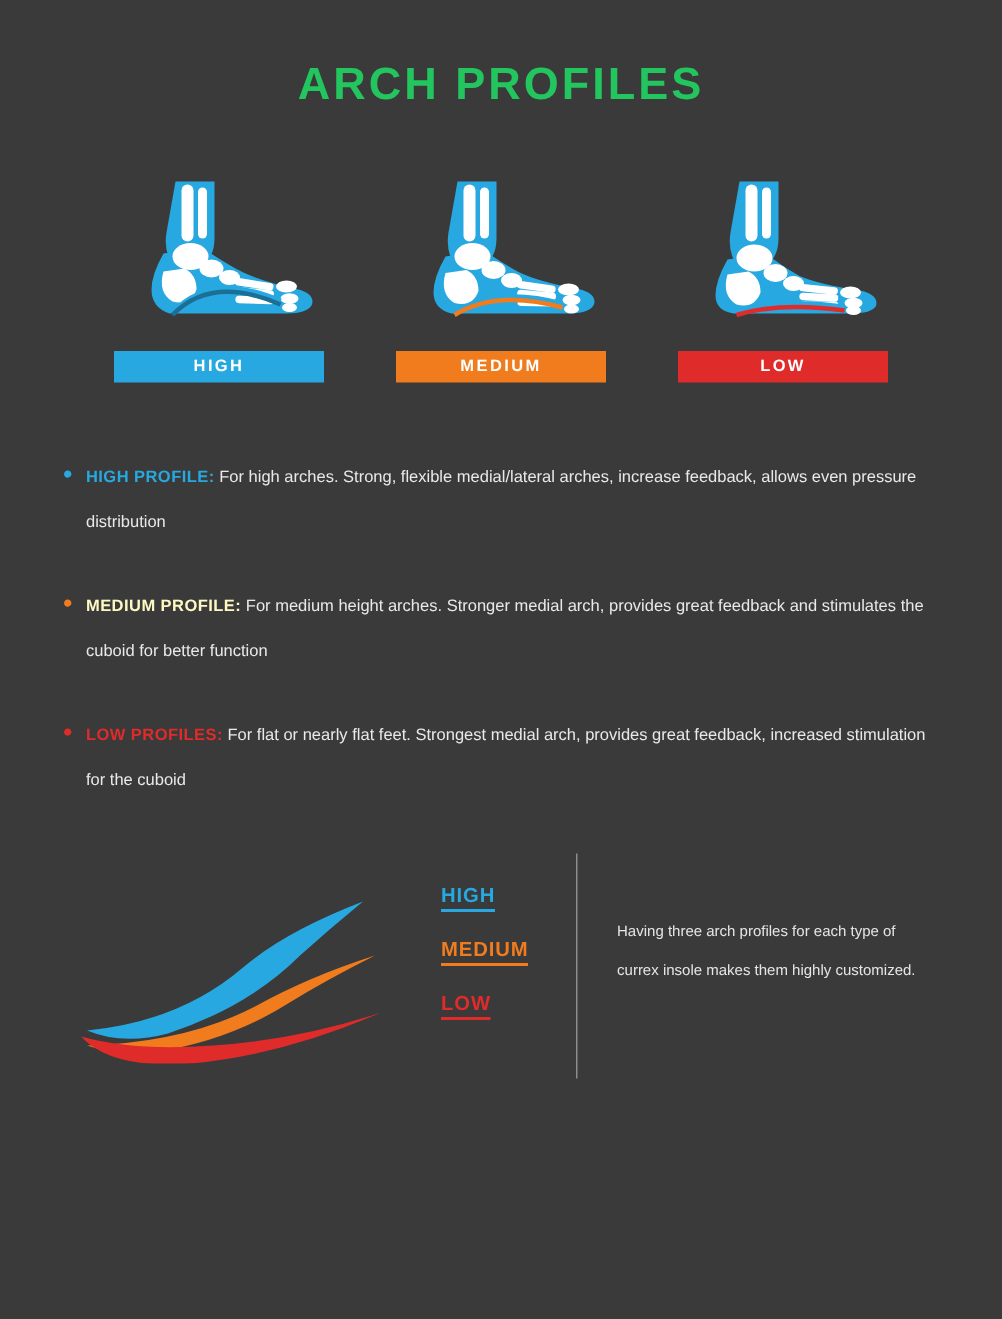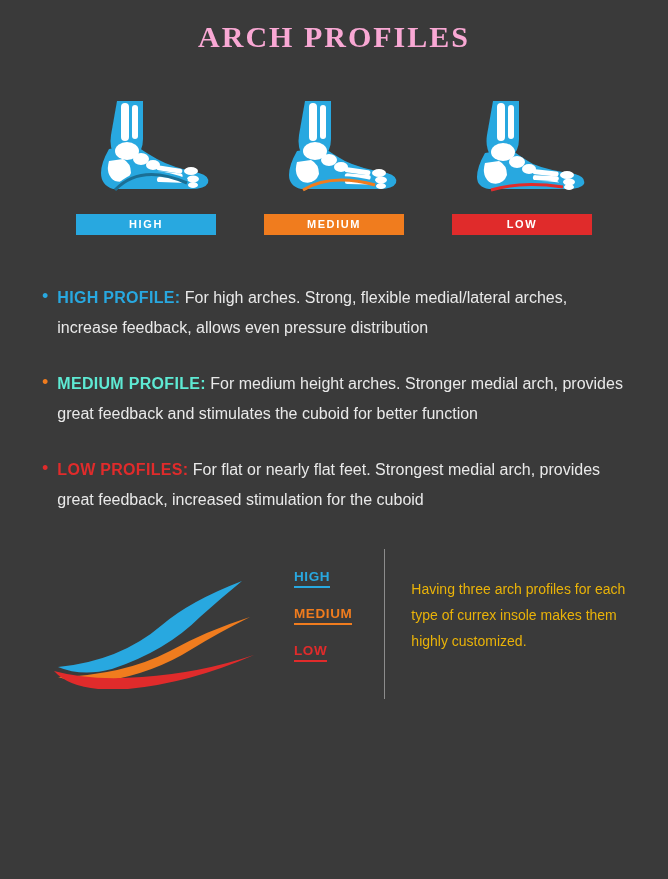"ARCH PROFILES" .title { color: #f9a8d4 -> #22c55e; font-family: Liberation Serif, serif -> none; padding-top: 20px -> 40px }
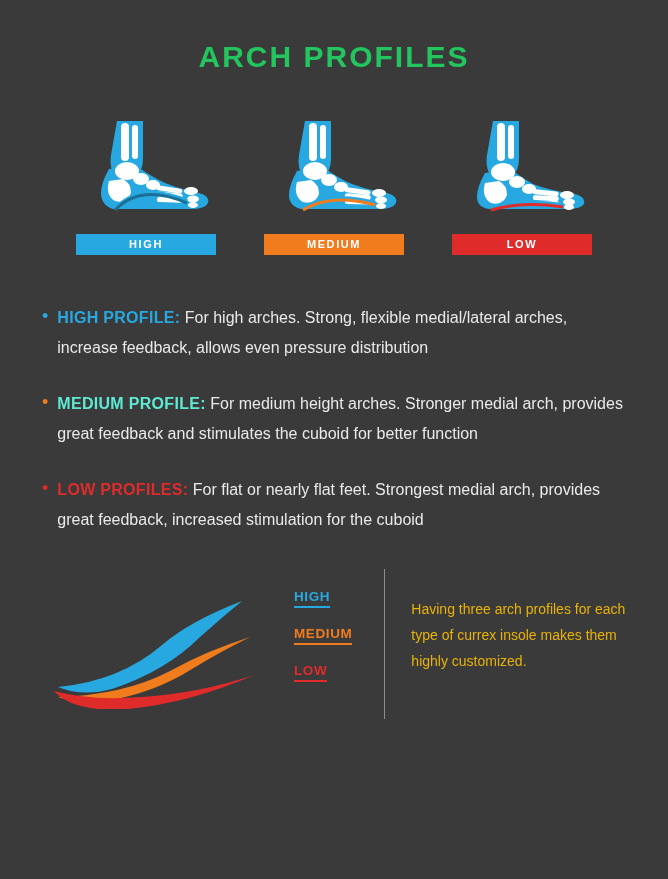"HIGH PROFILE: For high arches." .bullet-text { font-size: 16px -> 11px }
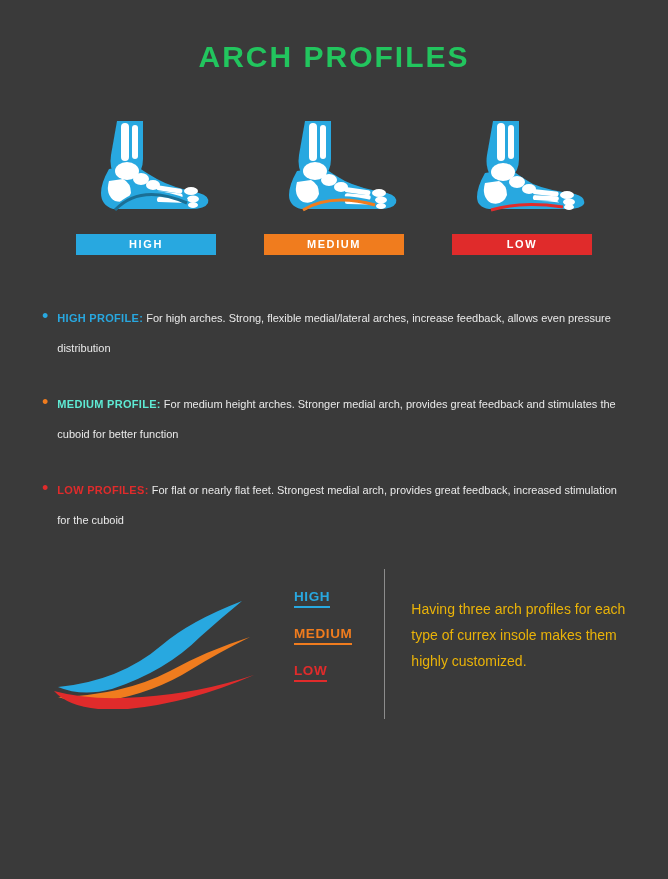"MEDIUM PROFILE:" .head-medium { color: #5eead4 -> #fef9c3 }
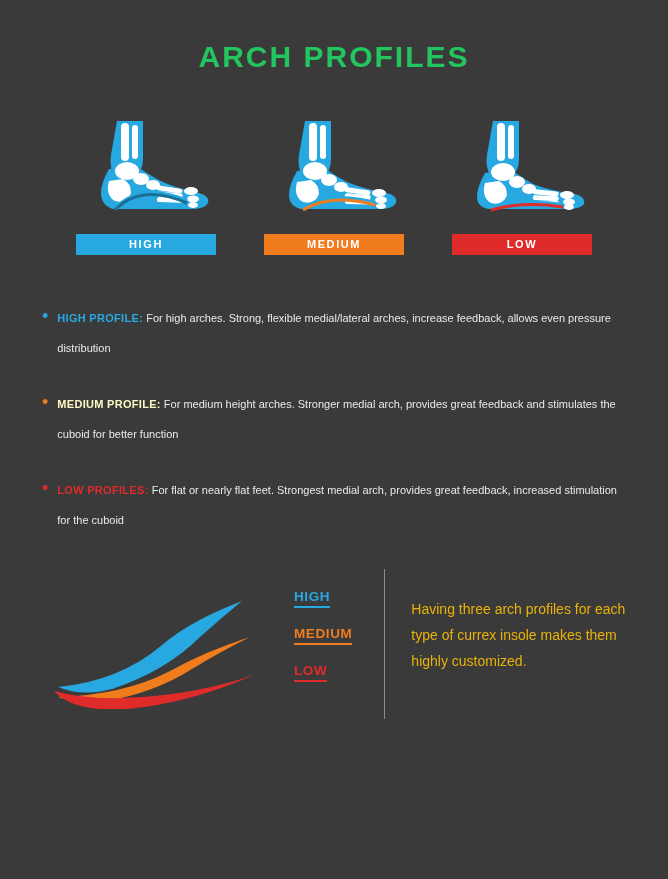"Having three arch profiles for" .footer-note { color: #eab308 -> #e5e5e5; font-size: 14px -> 10px }
